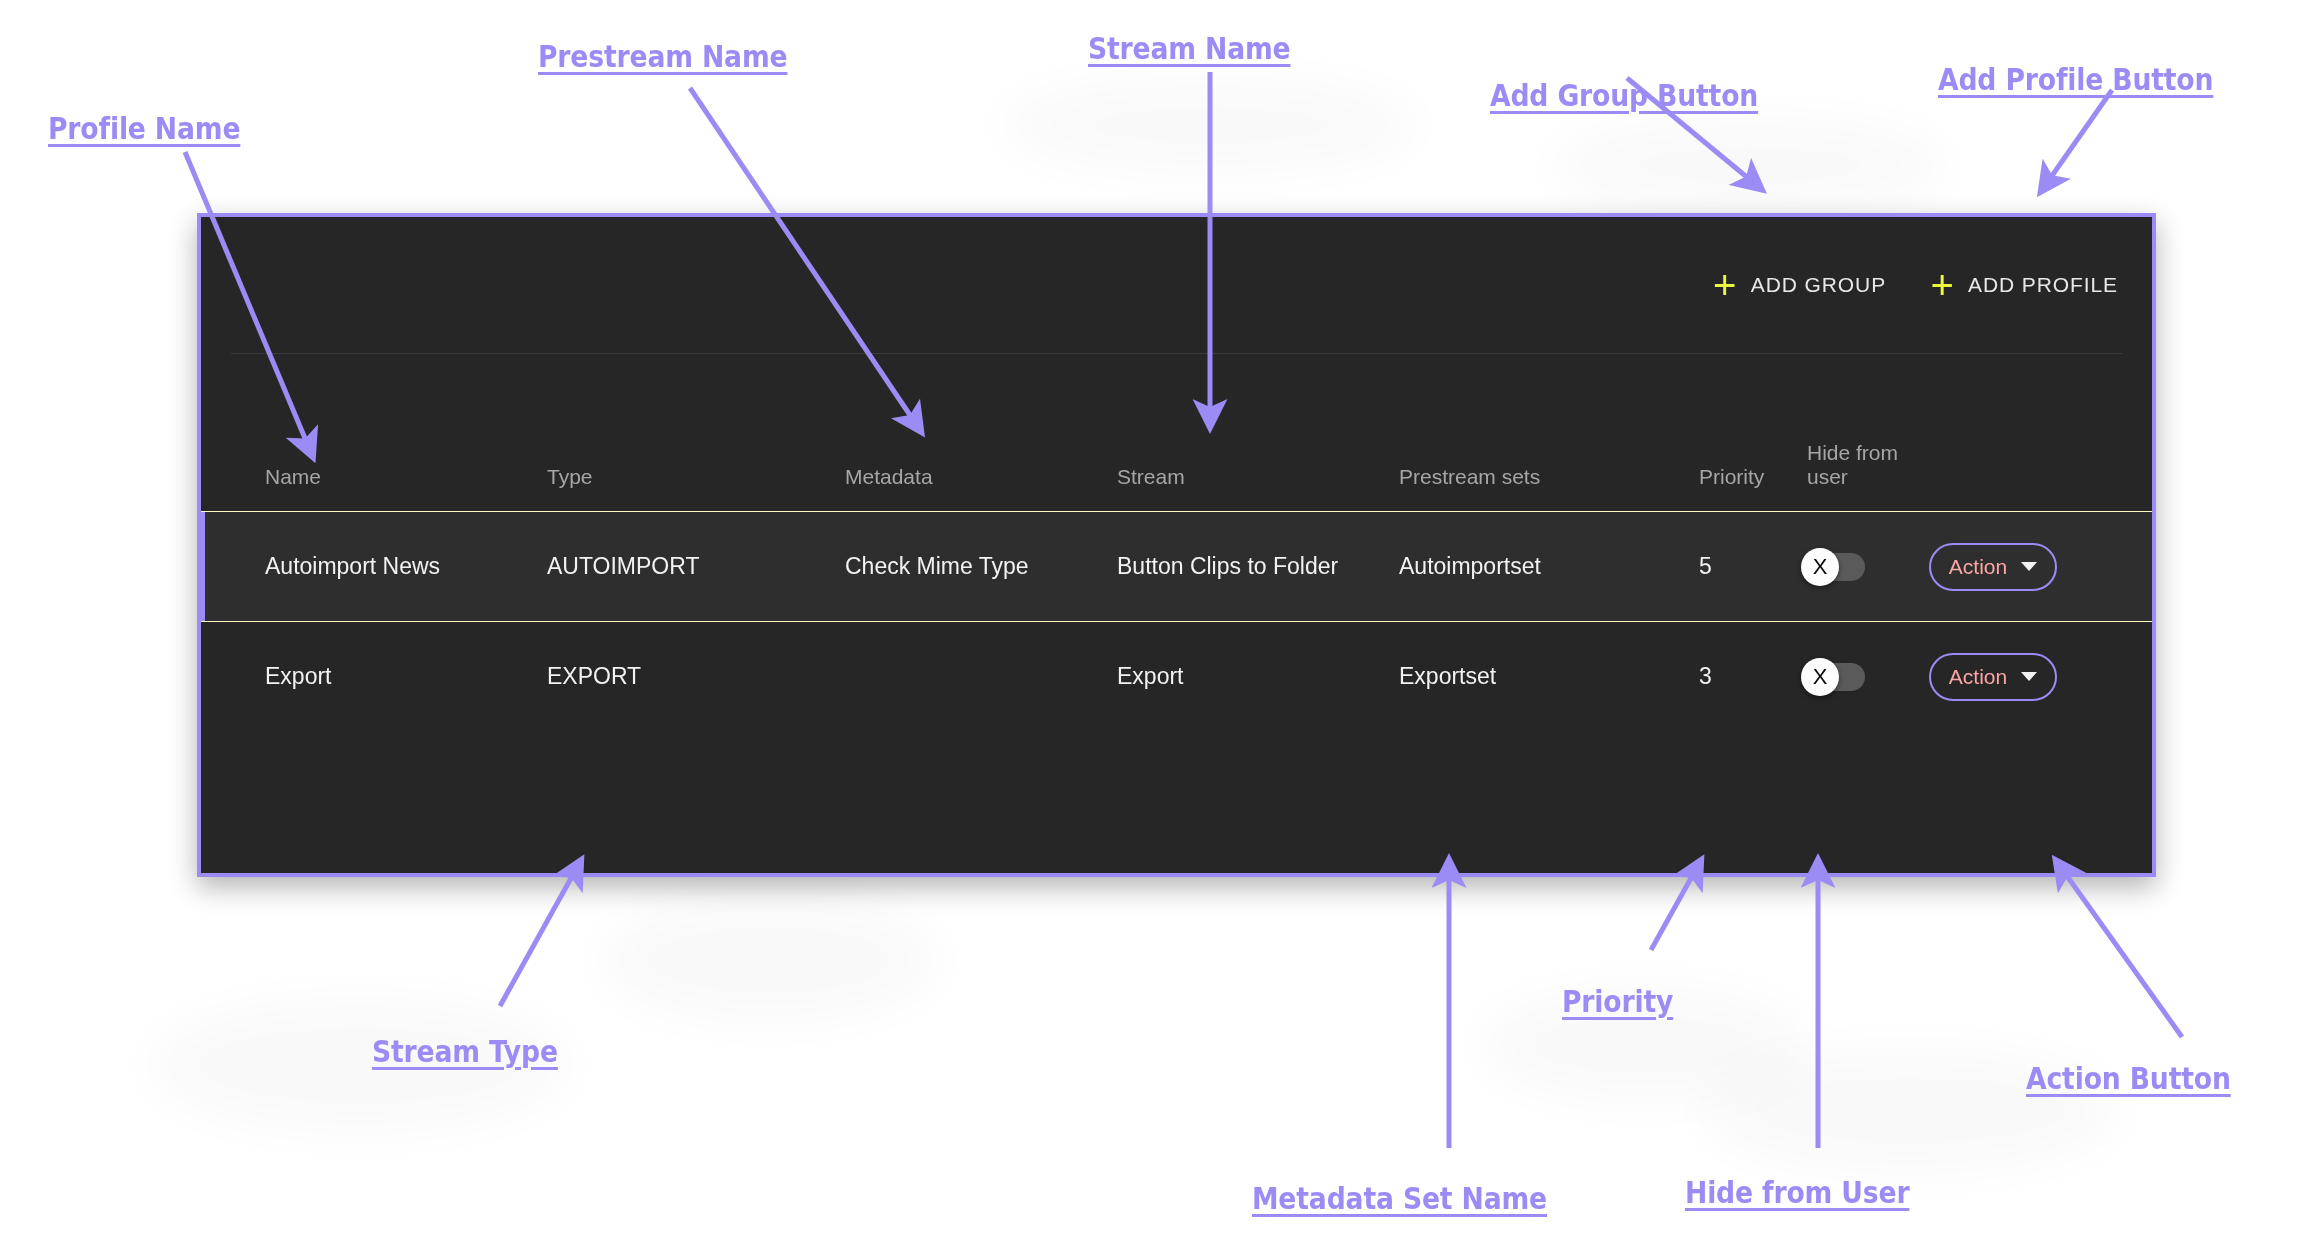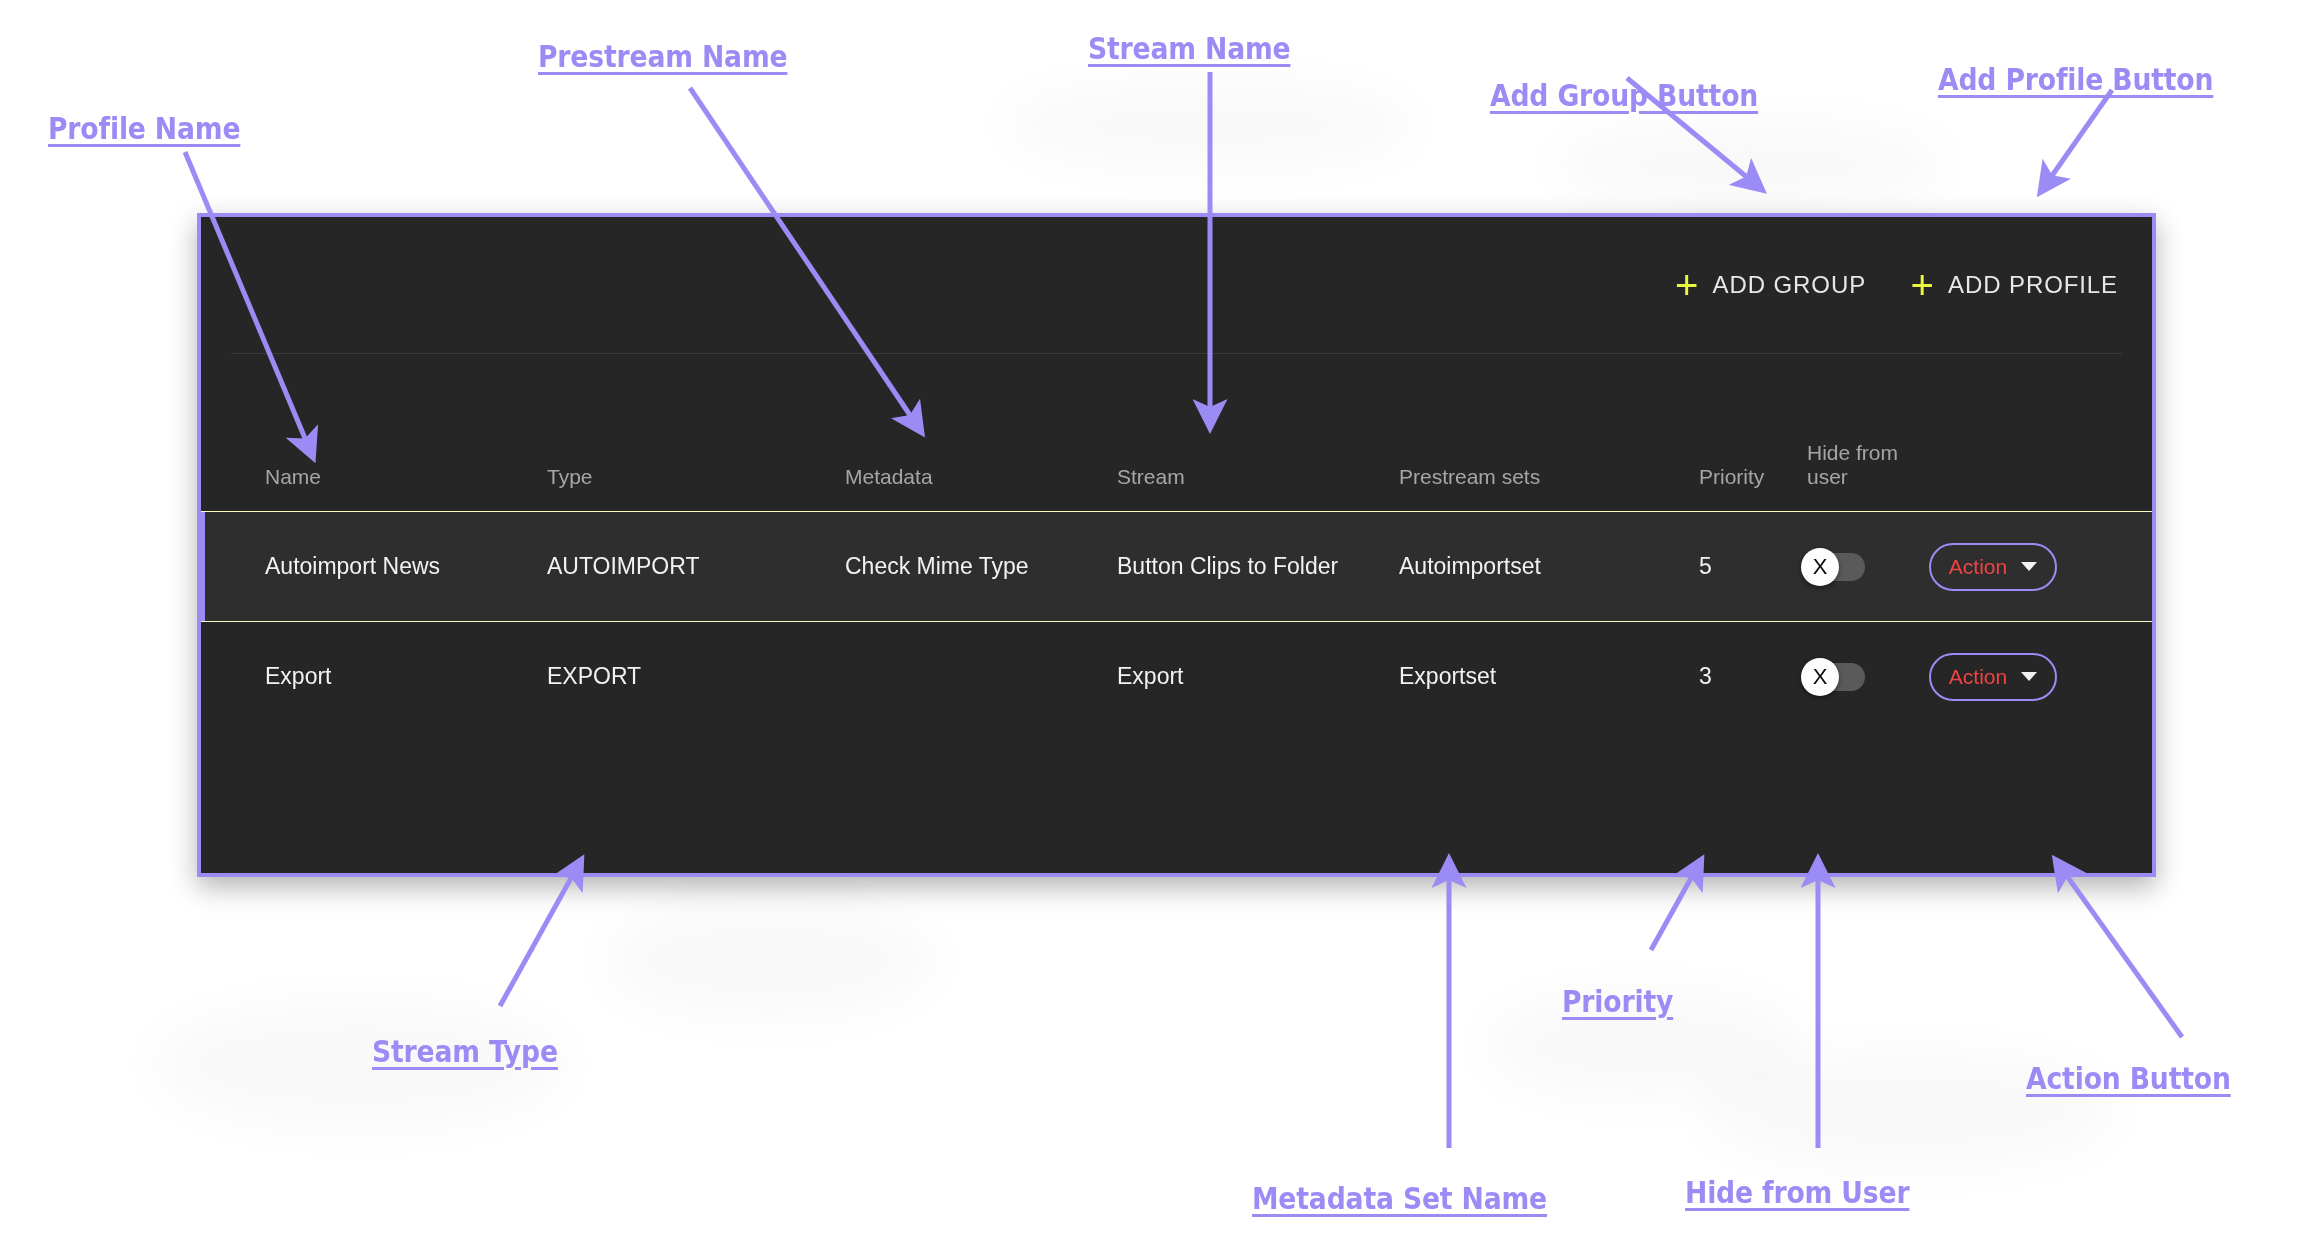"ADD GROUP" .toolbar-label { font-size: 24px -> 21px }
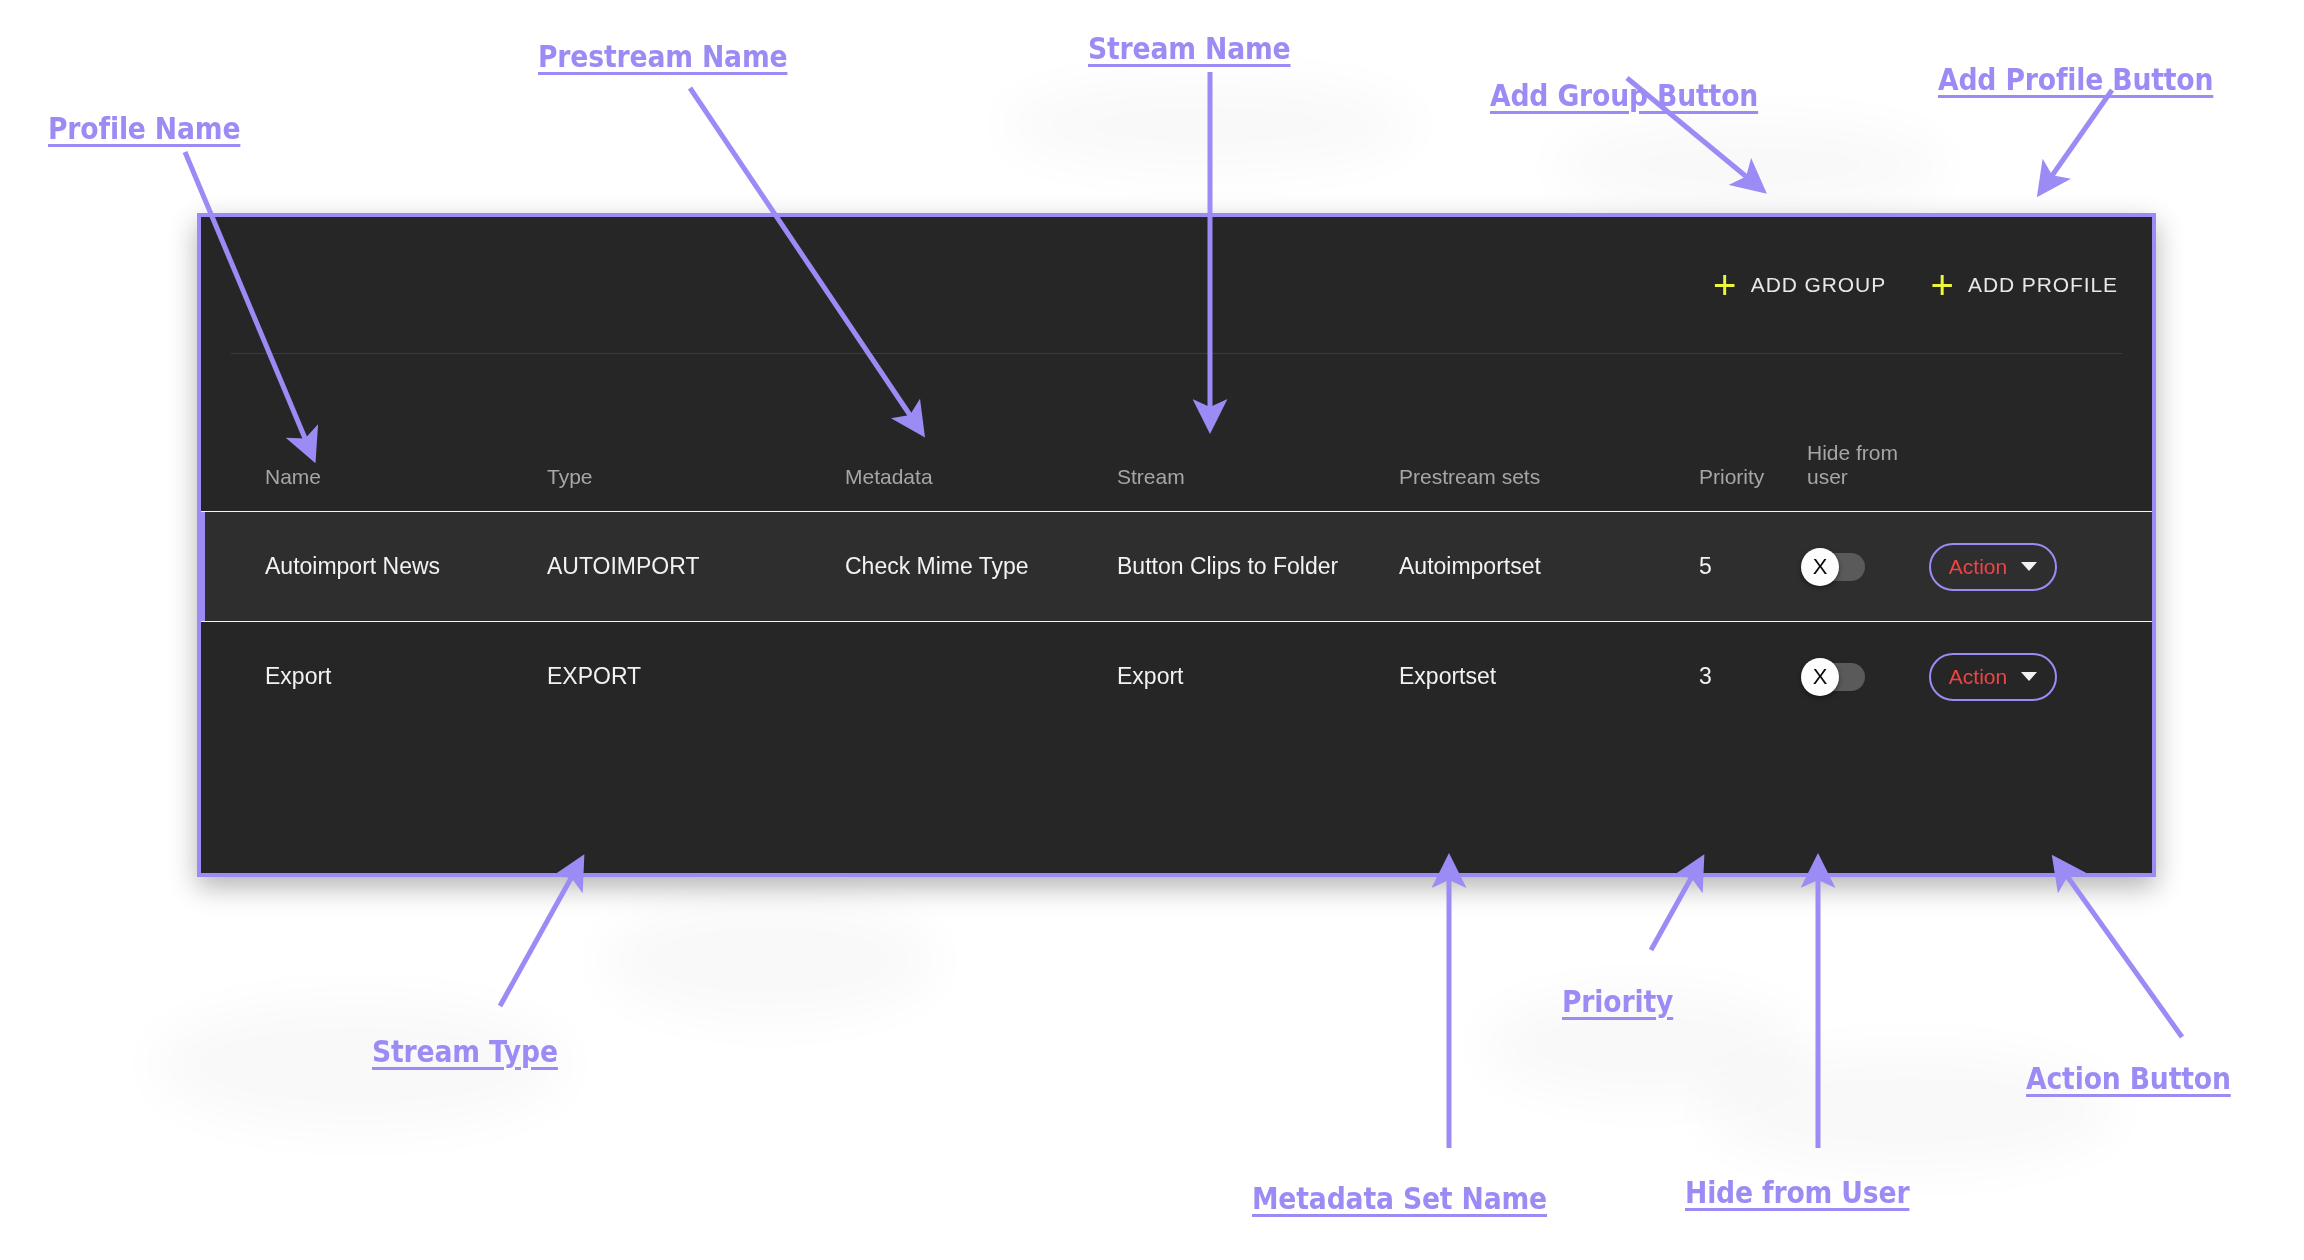"Action" .action-btn { color: #ef4444 -> #fca5a5 }
